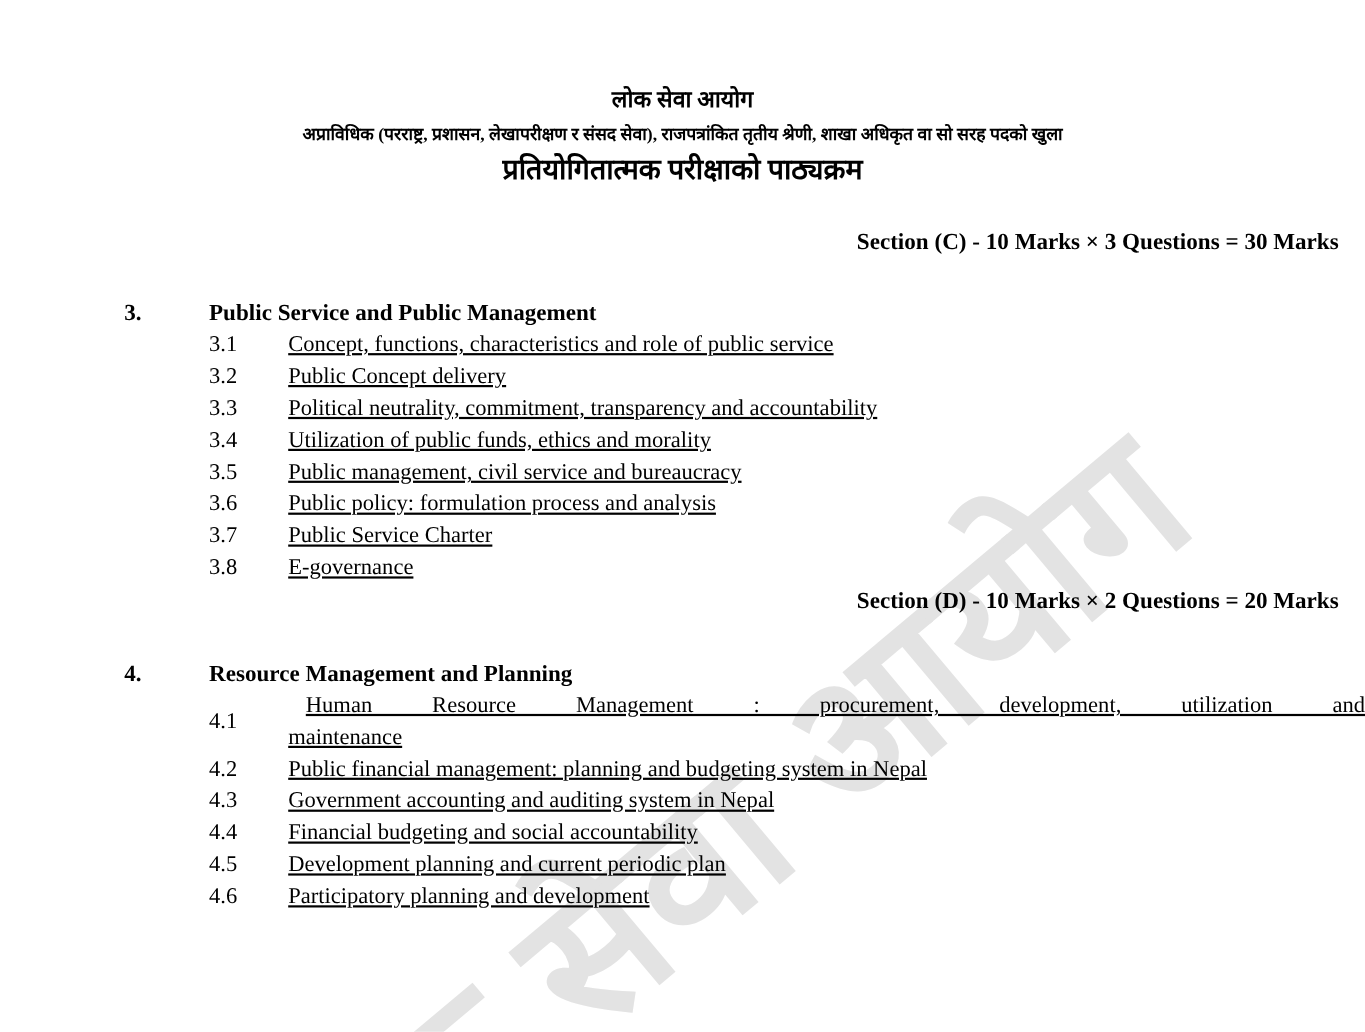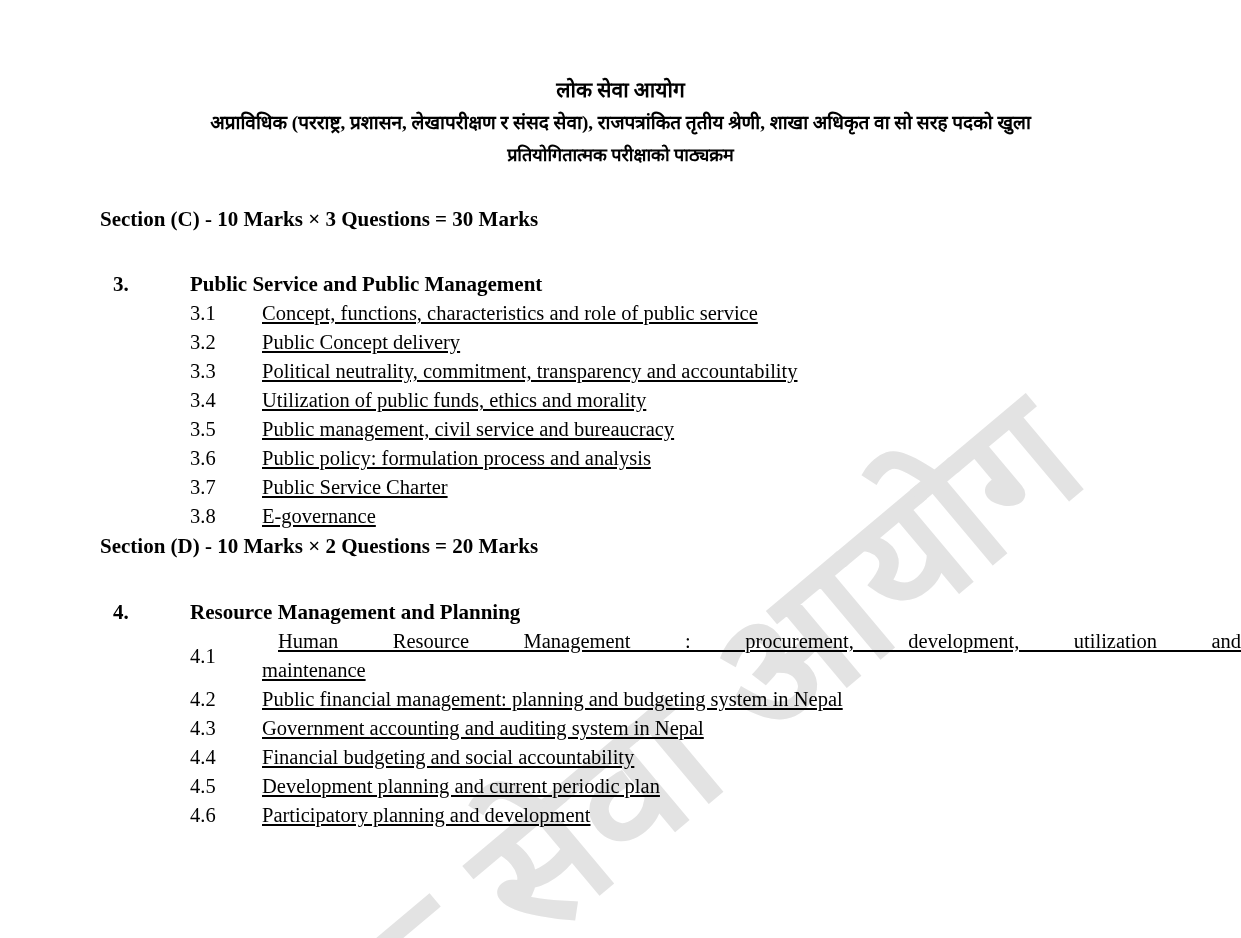"अप्राविधिक (परराष्ट्र, प्रशासन," .header-line2 { font-size: 19px -> 16px }
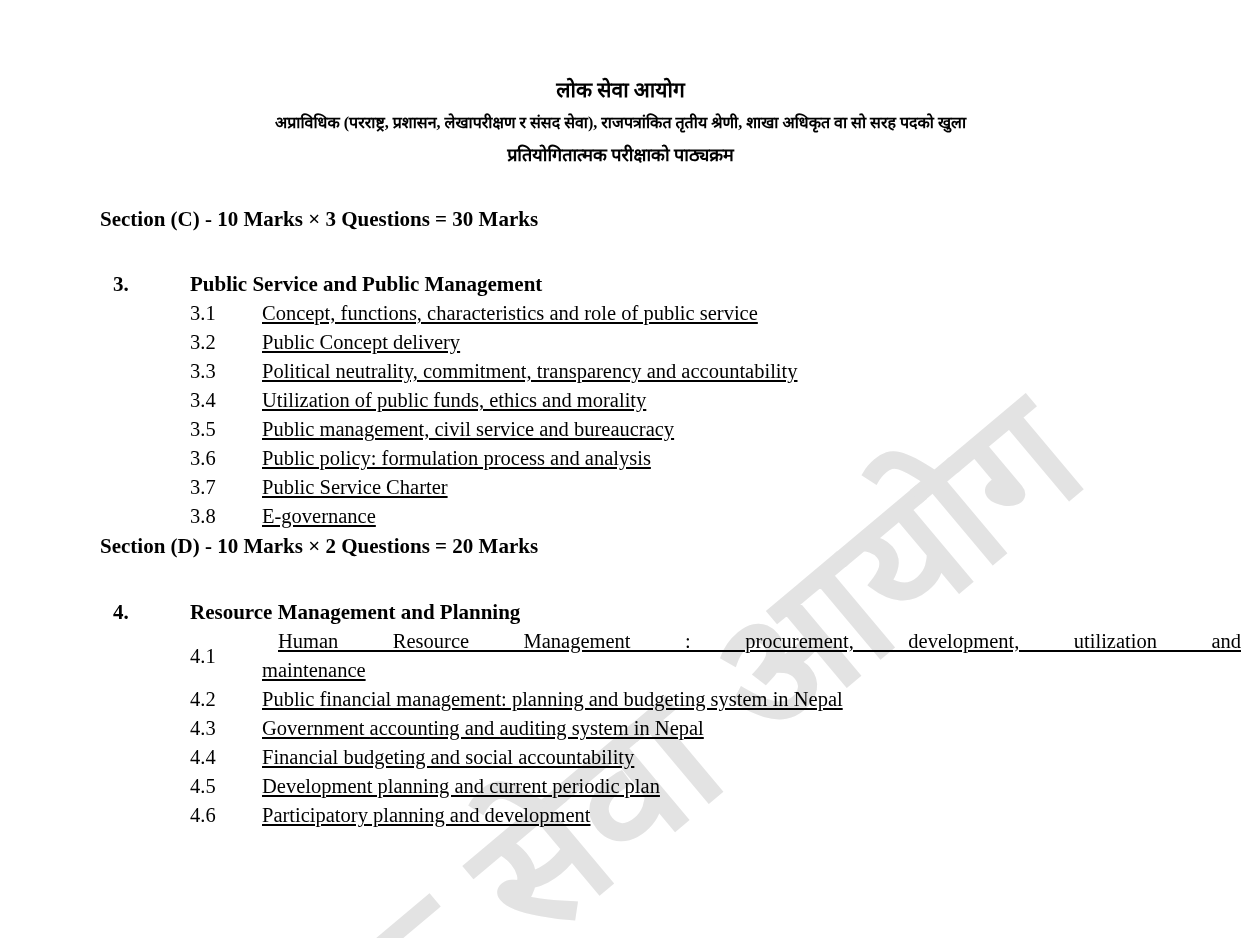"प्रतियोगितात्मक परीक्षाको पाठ्यक्रम" .header-line3 { font-size: 18px -> 26px }
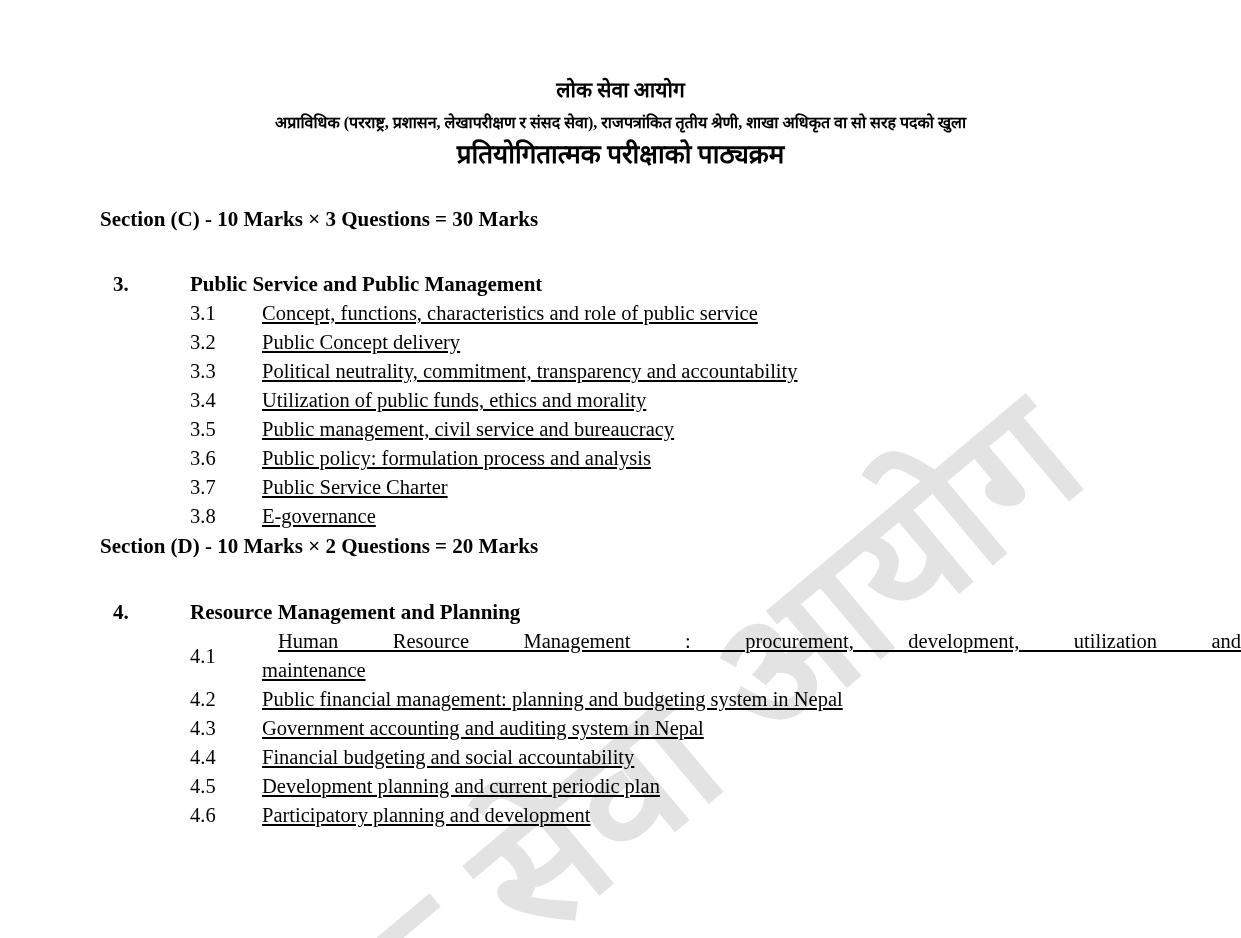"Section (C) - 10 Marks" .section-heading { padding-right: 60px -> 24px; text-align: left -> right }
